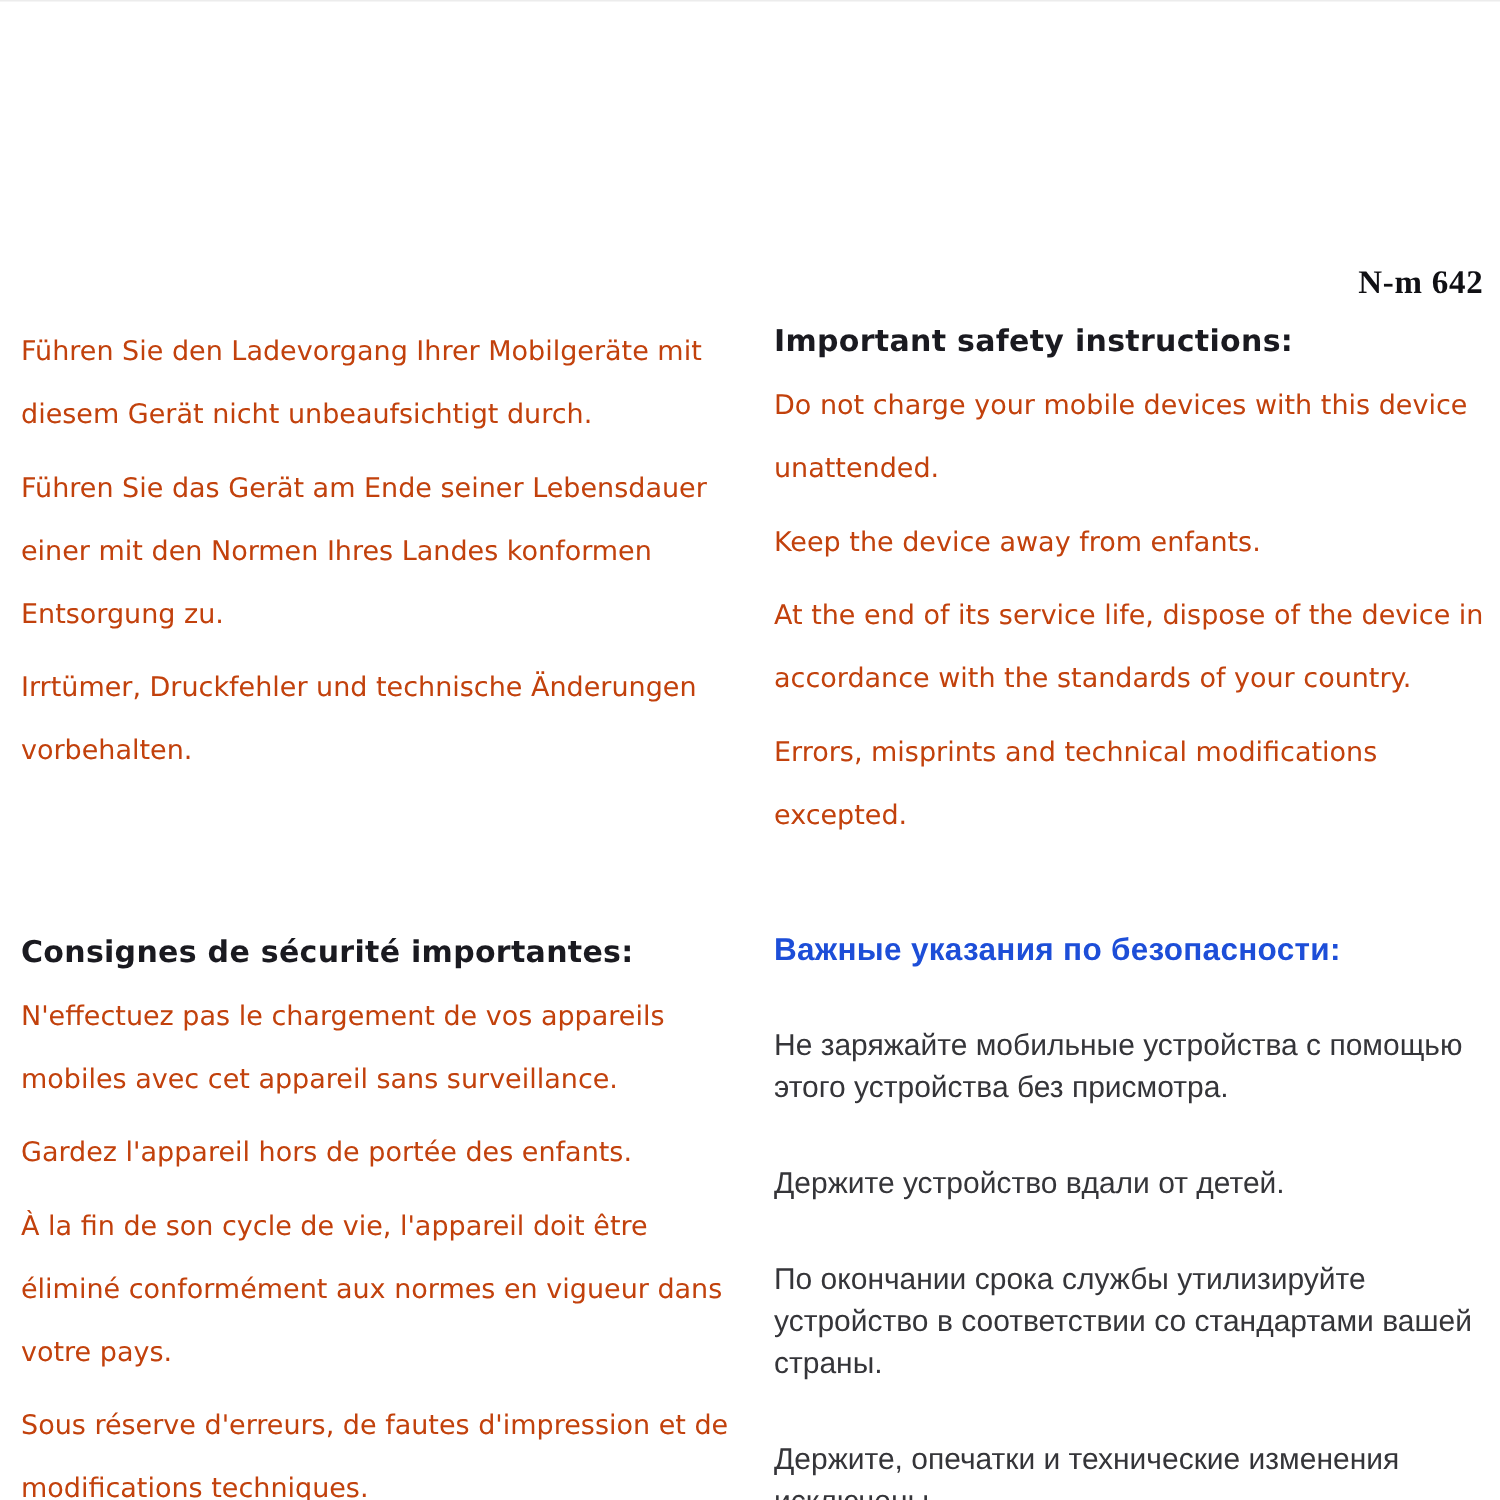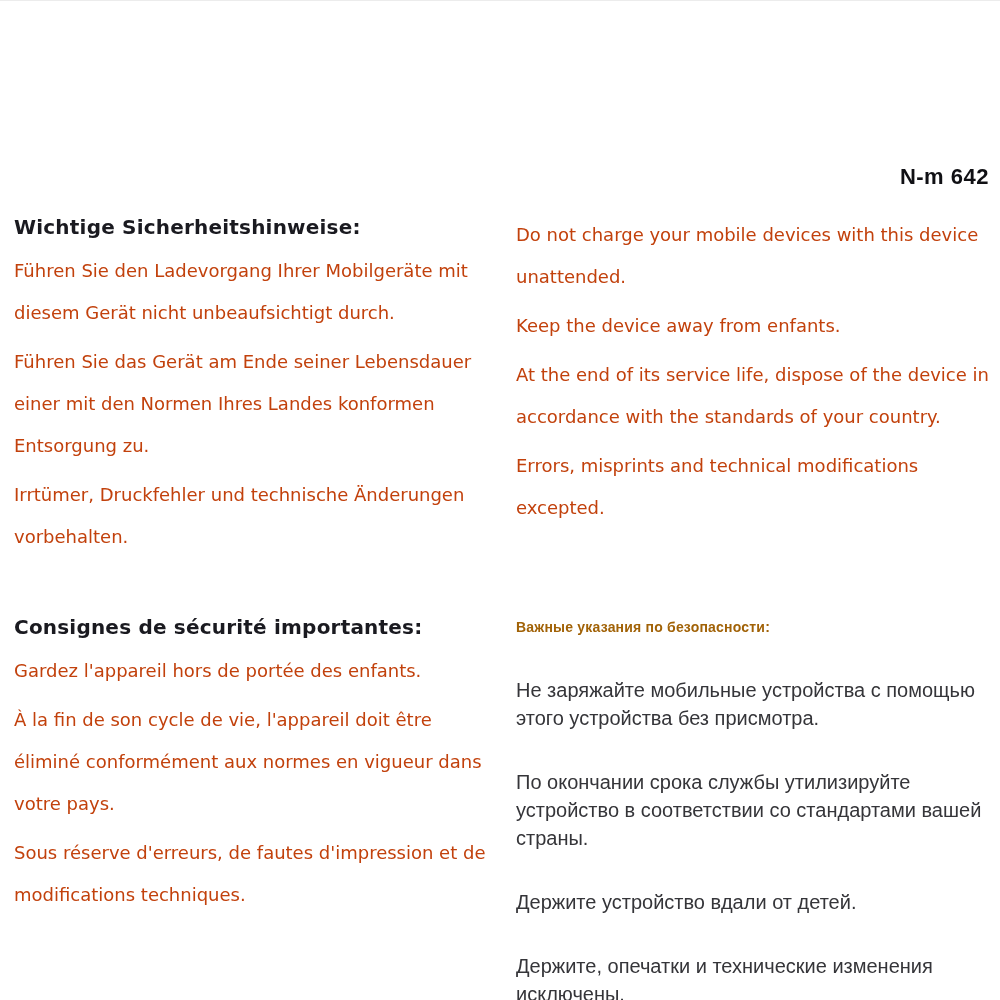"N-m 642" .model-label { font-family: Liberation Sans, sans-serif -> Liberation Serif, serif; top: 163px -> 174px }
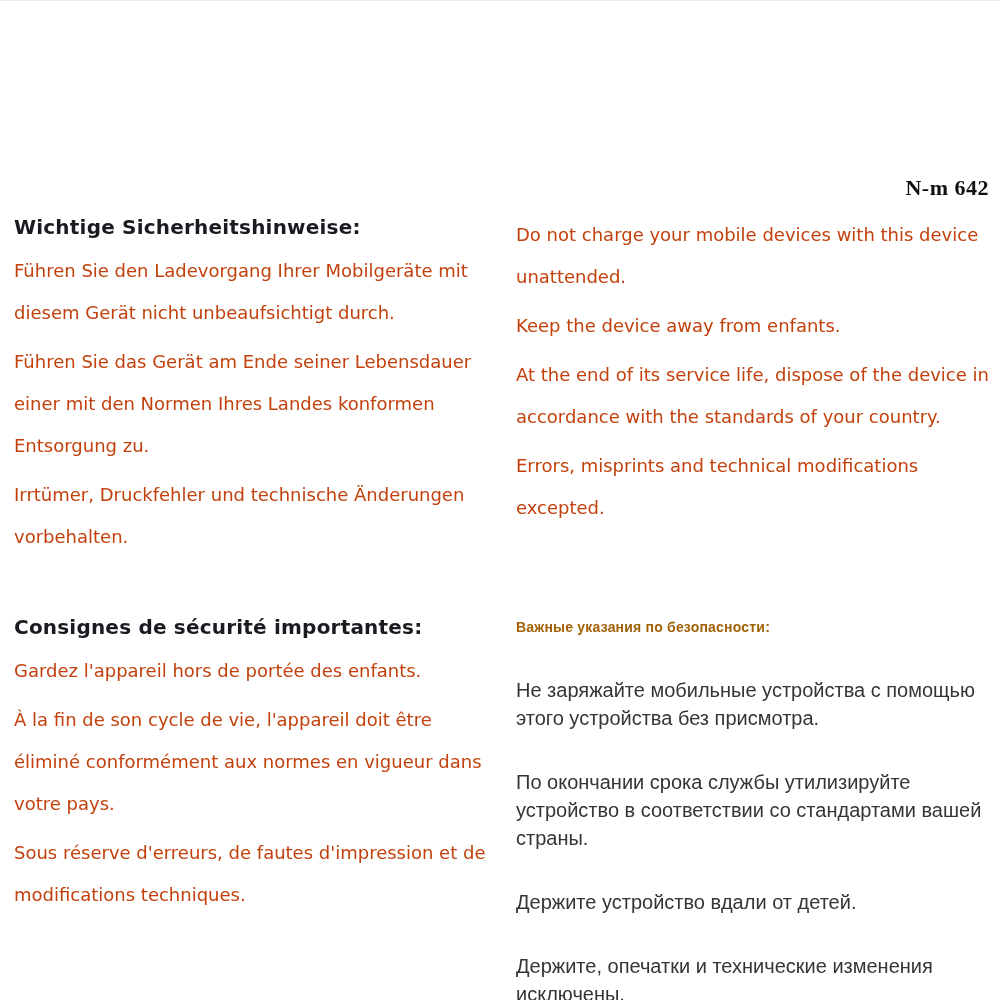"Wichtige Sicherheitshinweise:" h2 { html: <h2>Wichtige Sicherheitshinweise:</h2> -> none }
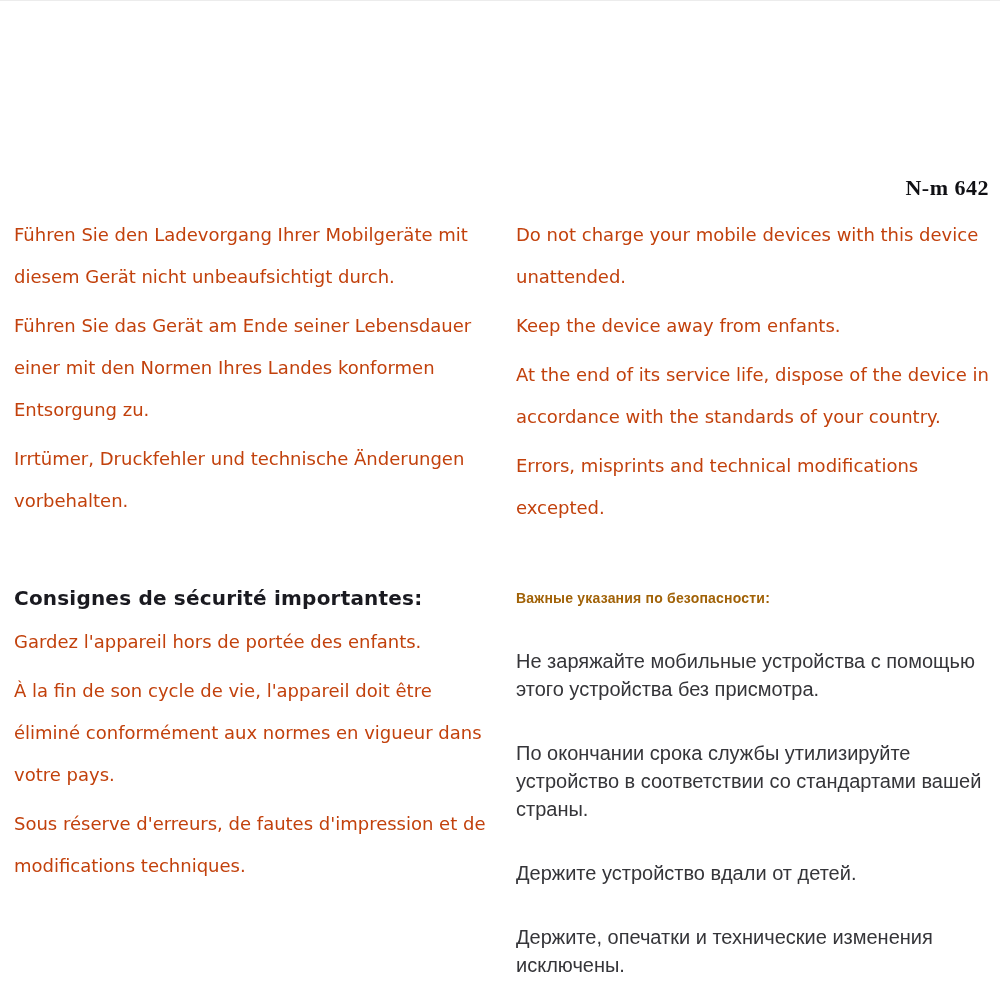"Important safety instructions:" h2 { html: none -> <h2>Important safety instructions:</h2> }
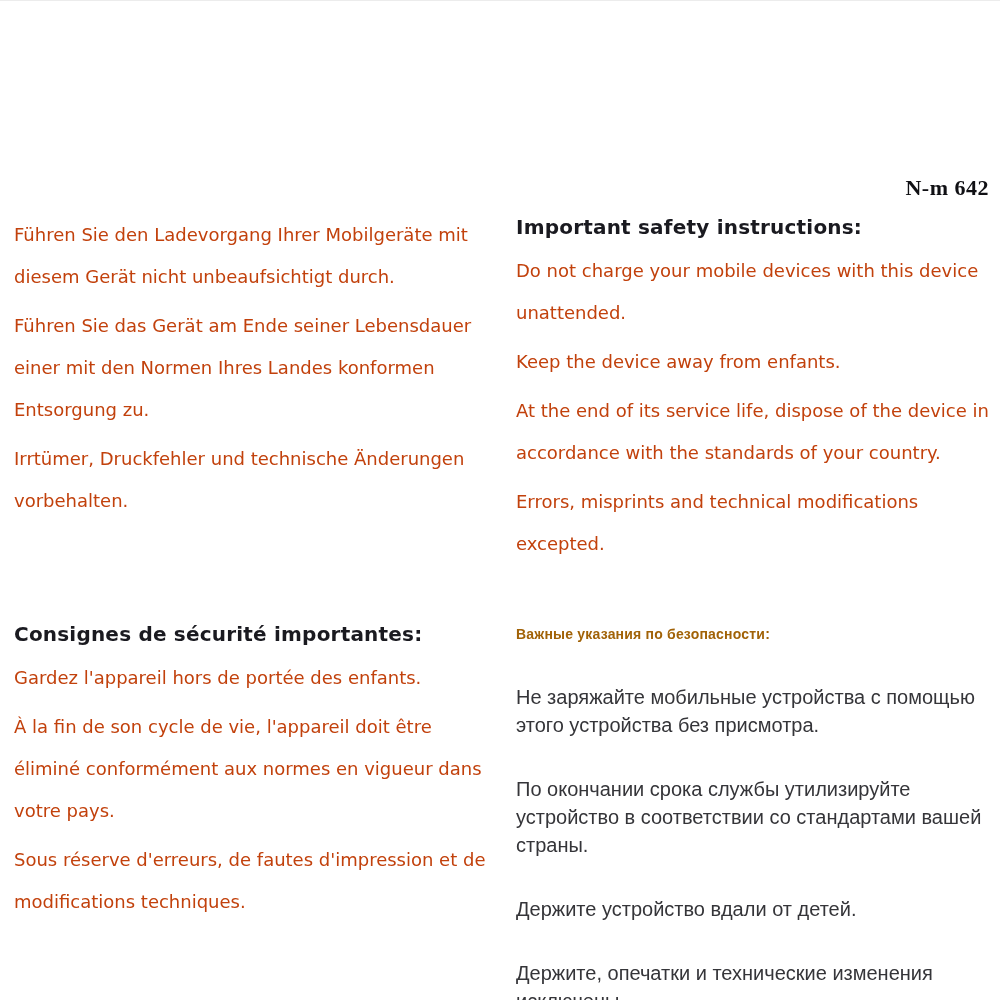"Важные указания по безопасности:" .section.cyrillic h2 { color: #a16207 -> #1d4ed8; font-size: 14px -> 21px }
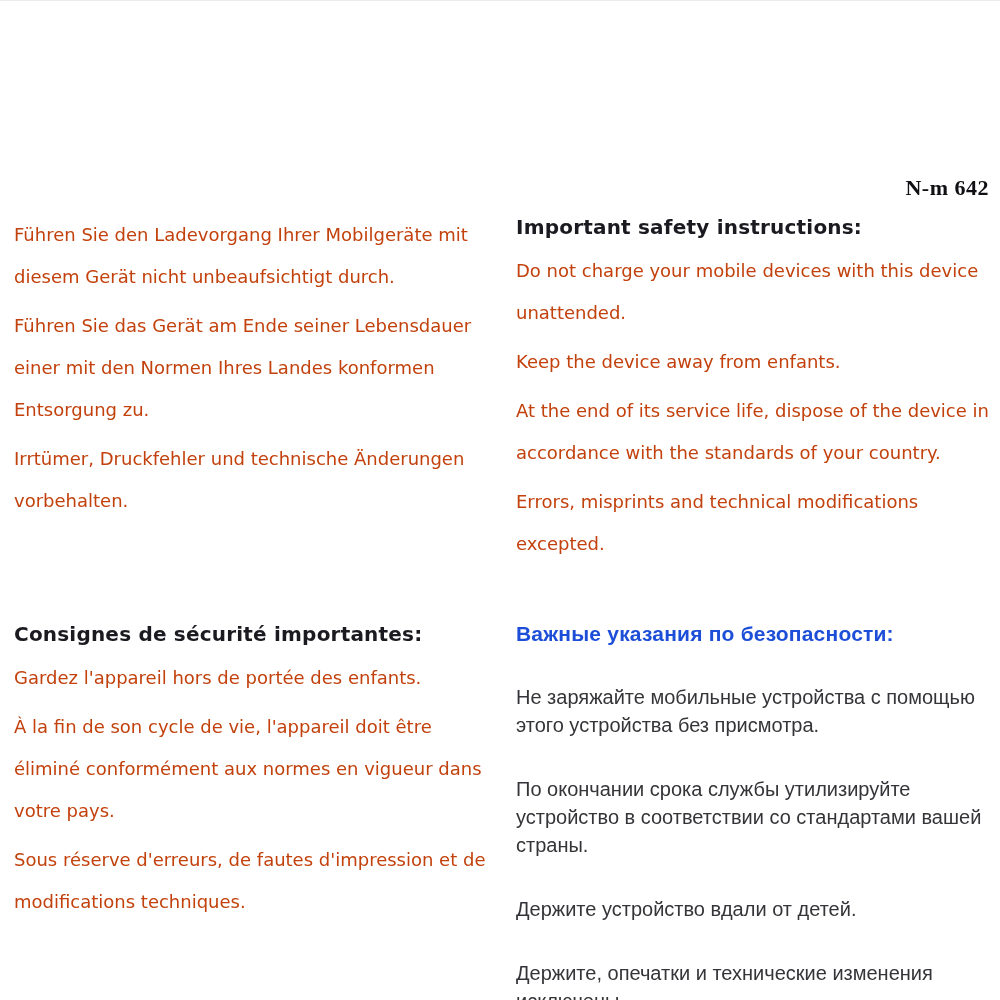"N'effectuez pas le chargement de" p { html: none -> <p>N'effectuez pas le chargement de vos appareils mobiles avec cet appareil sans surveillance.</p> }
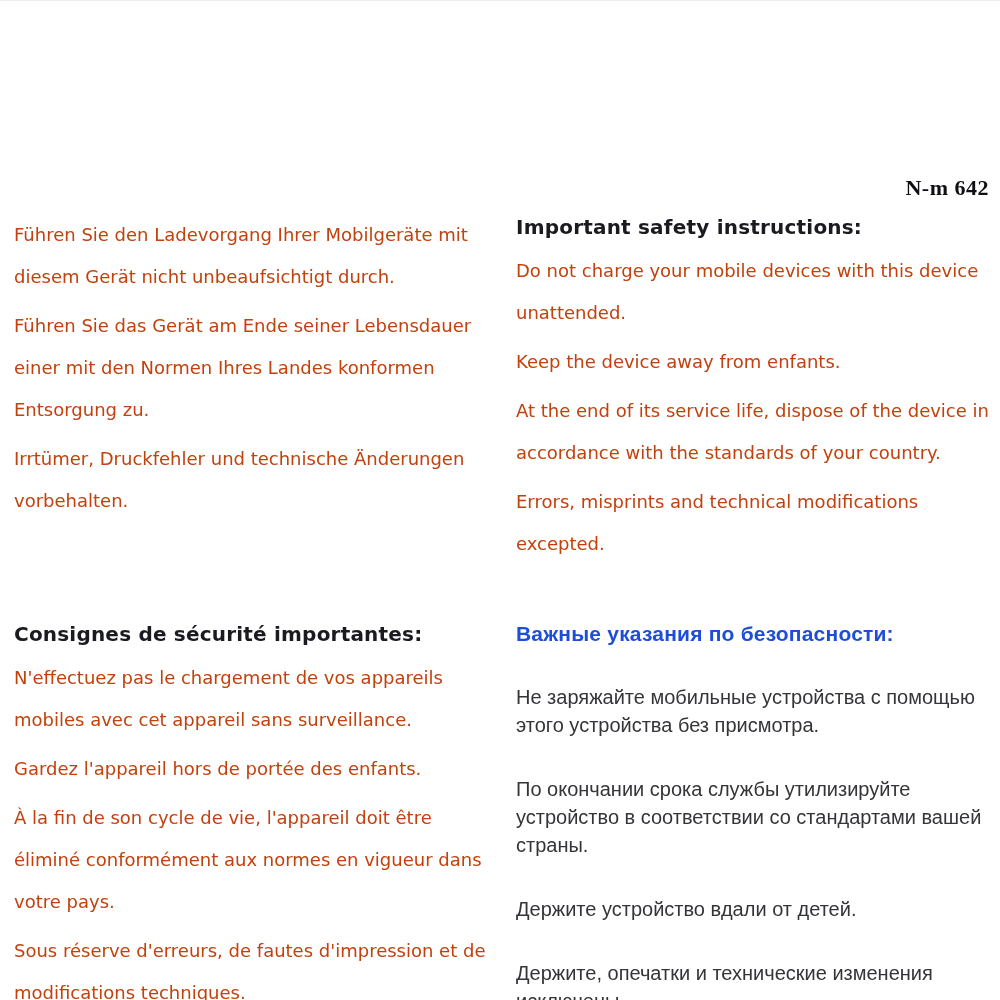"По окончании срока службы утилизируйте" p { order: before "Держите устройство вдали от детей." -> after "Держите устройство вдали от детей." }
